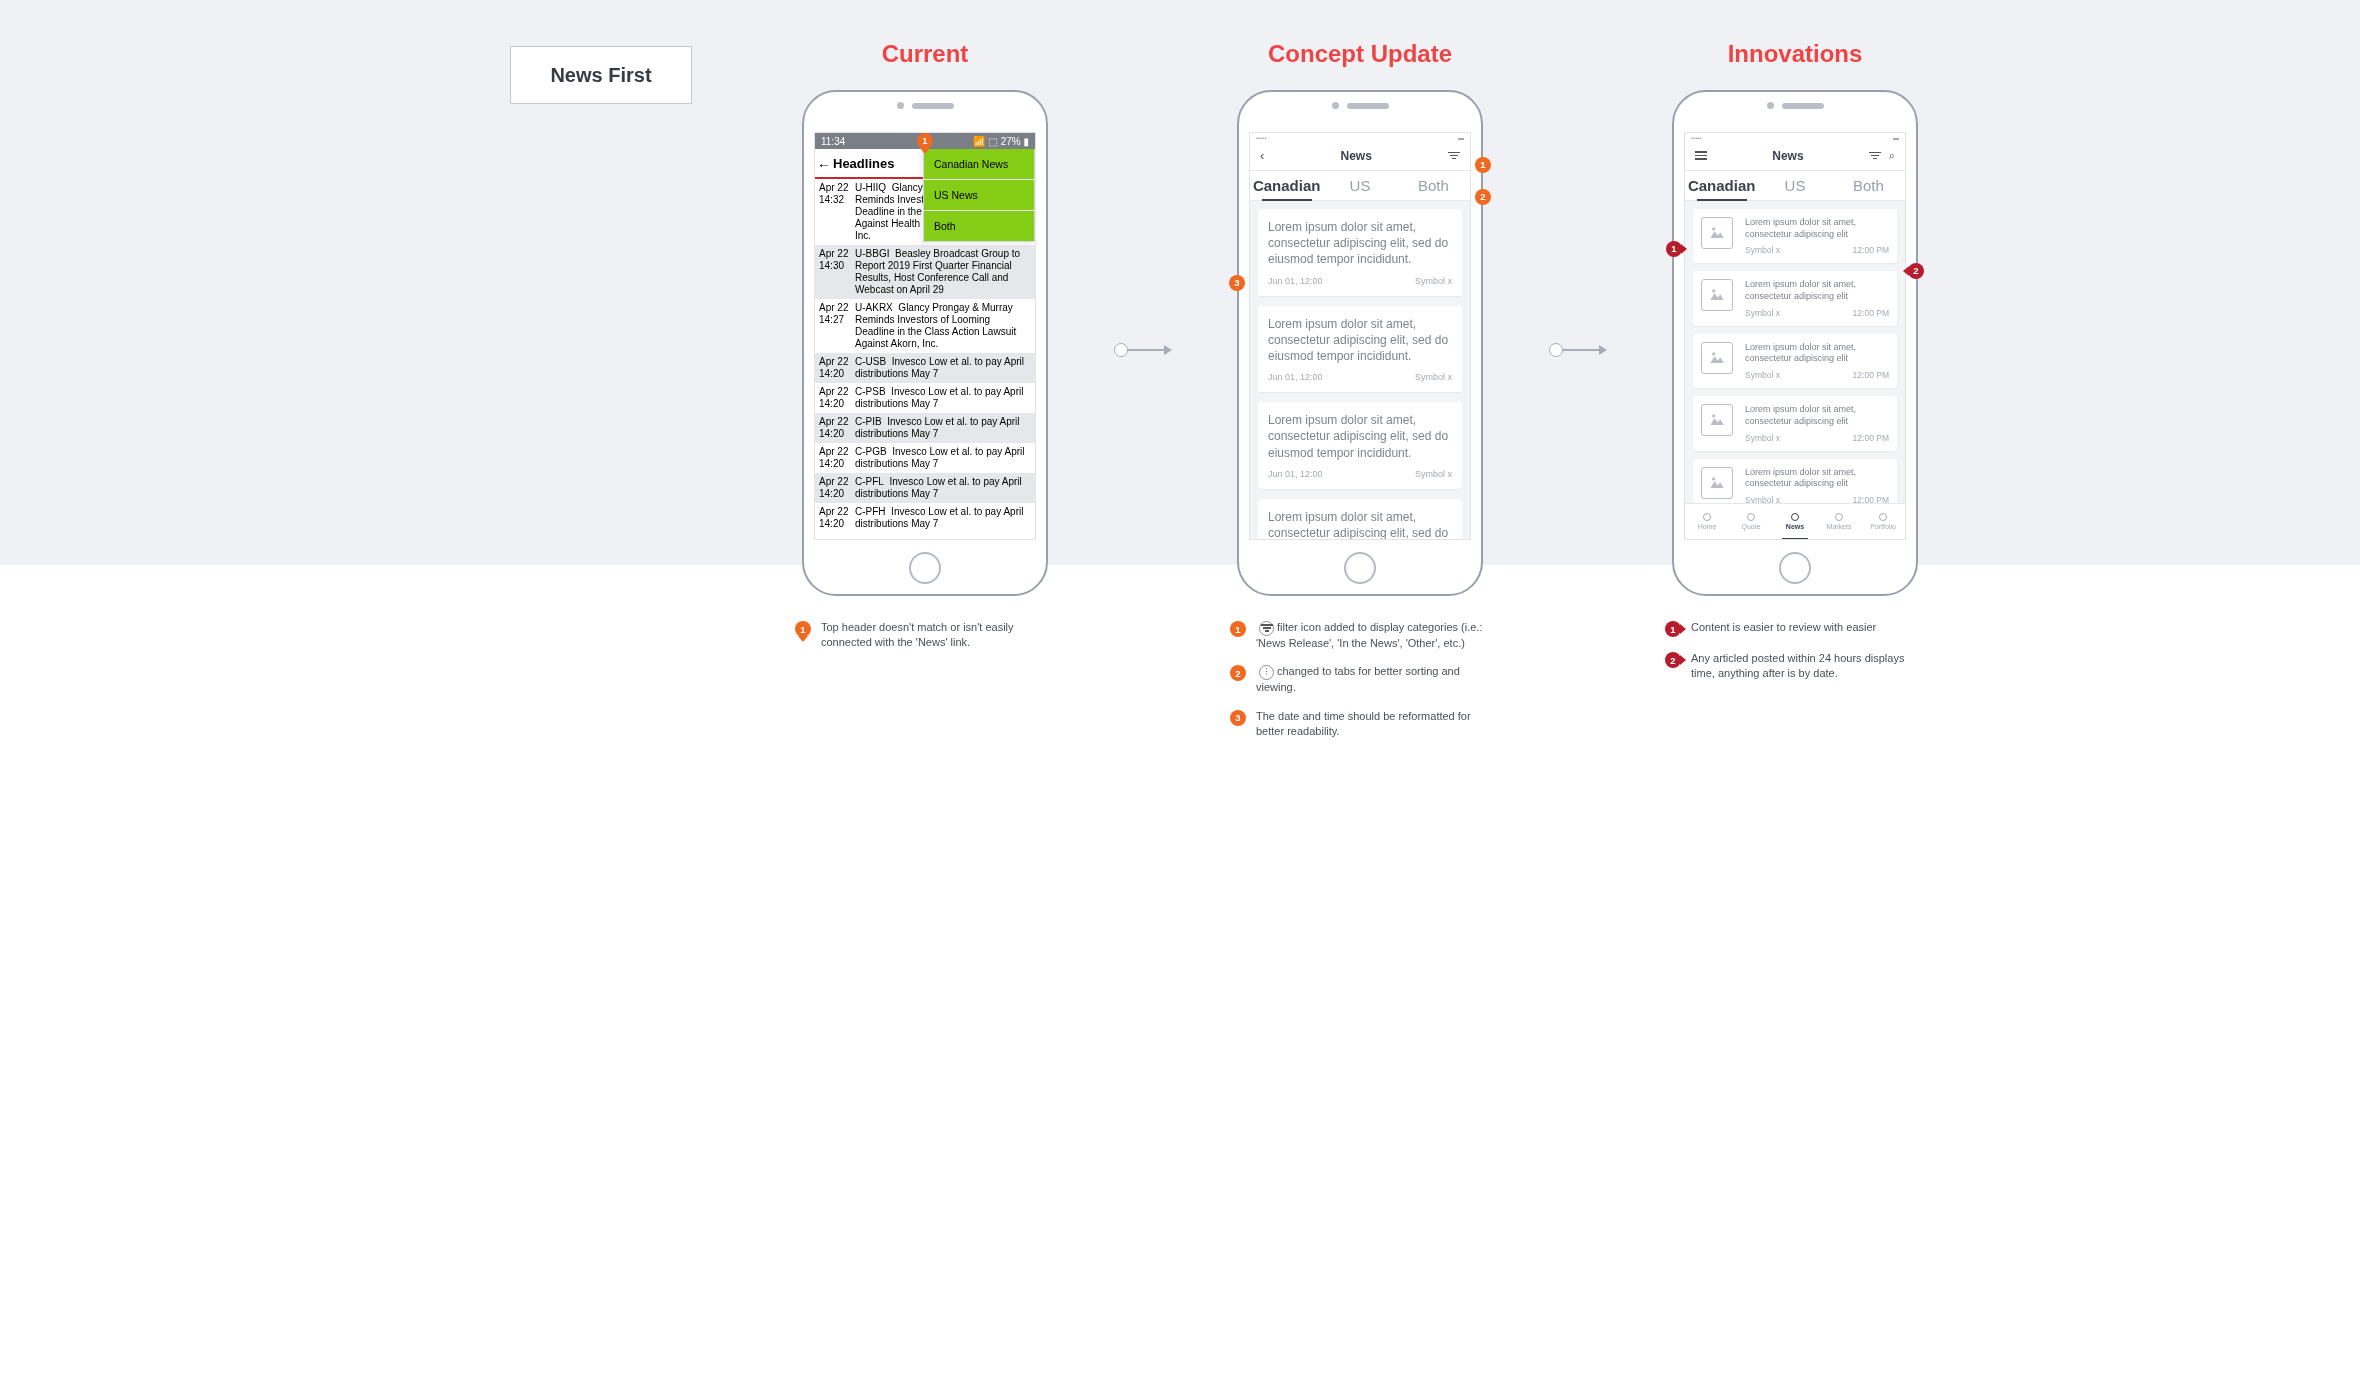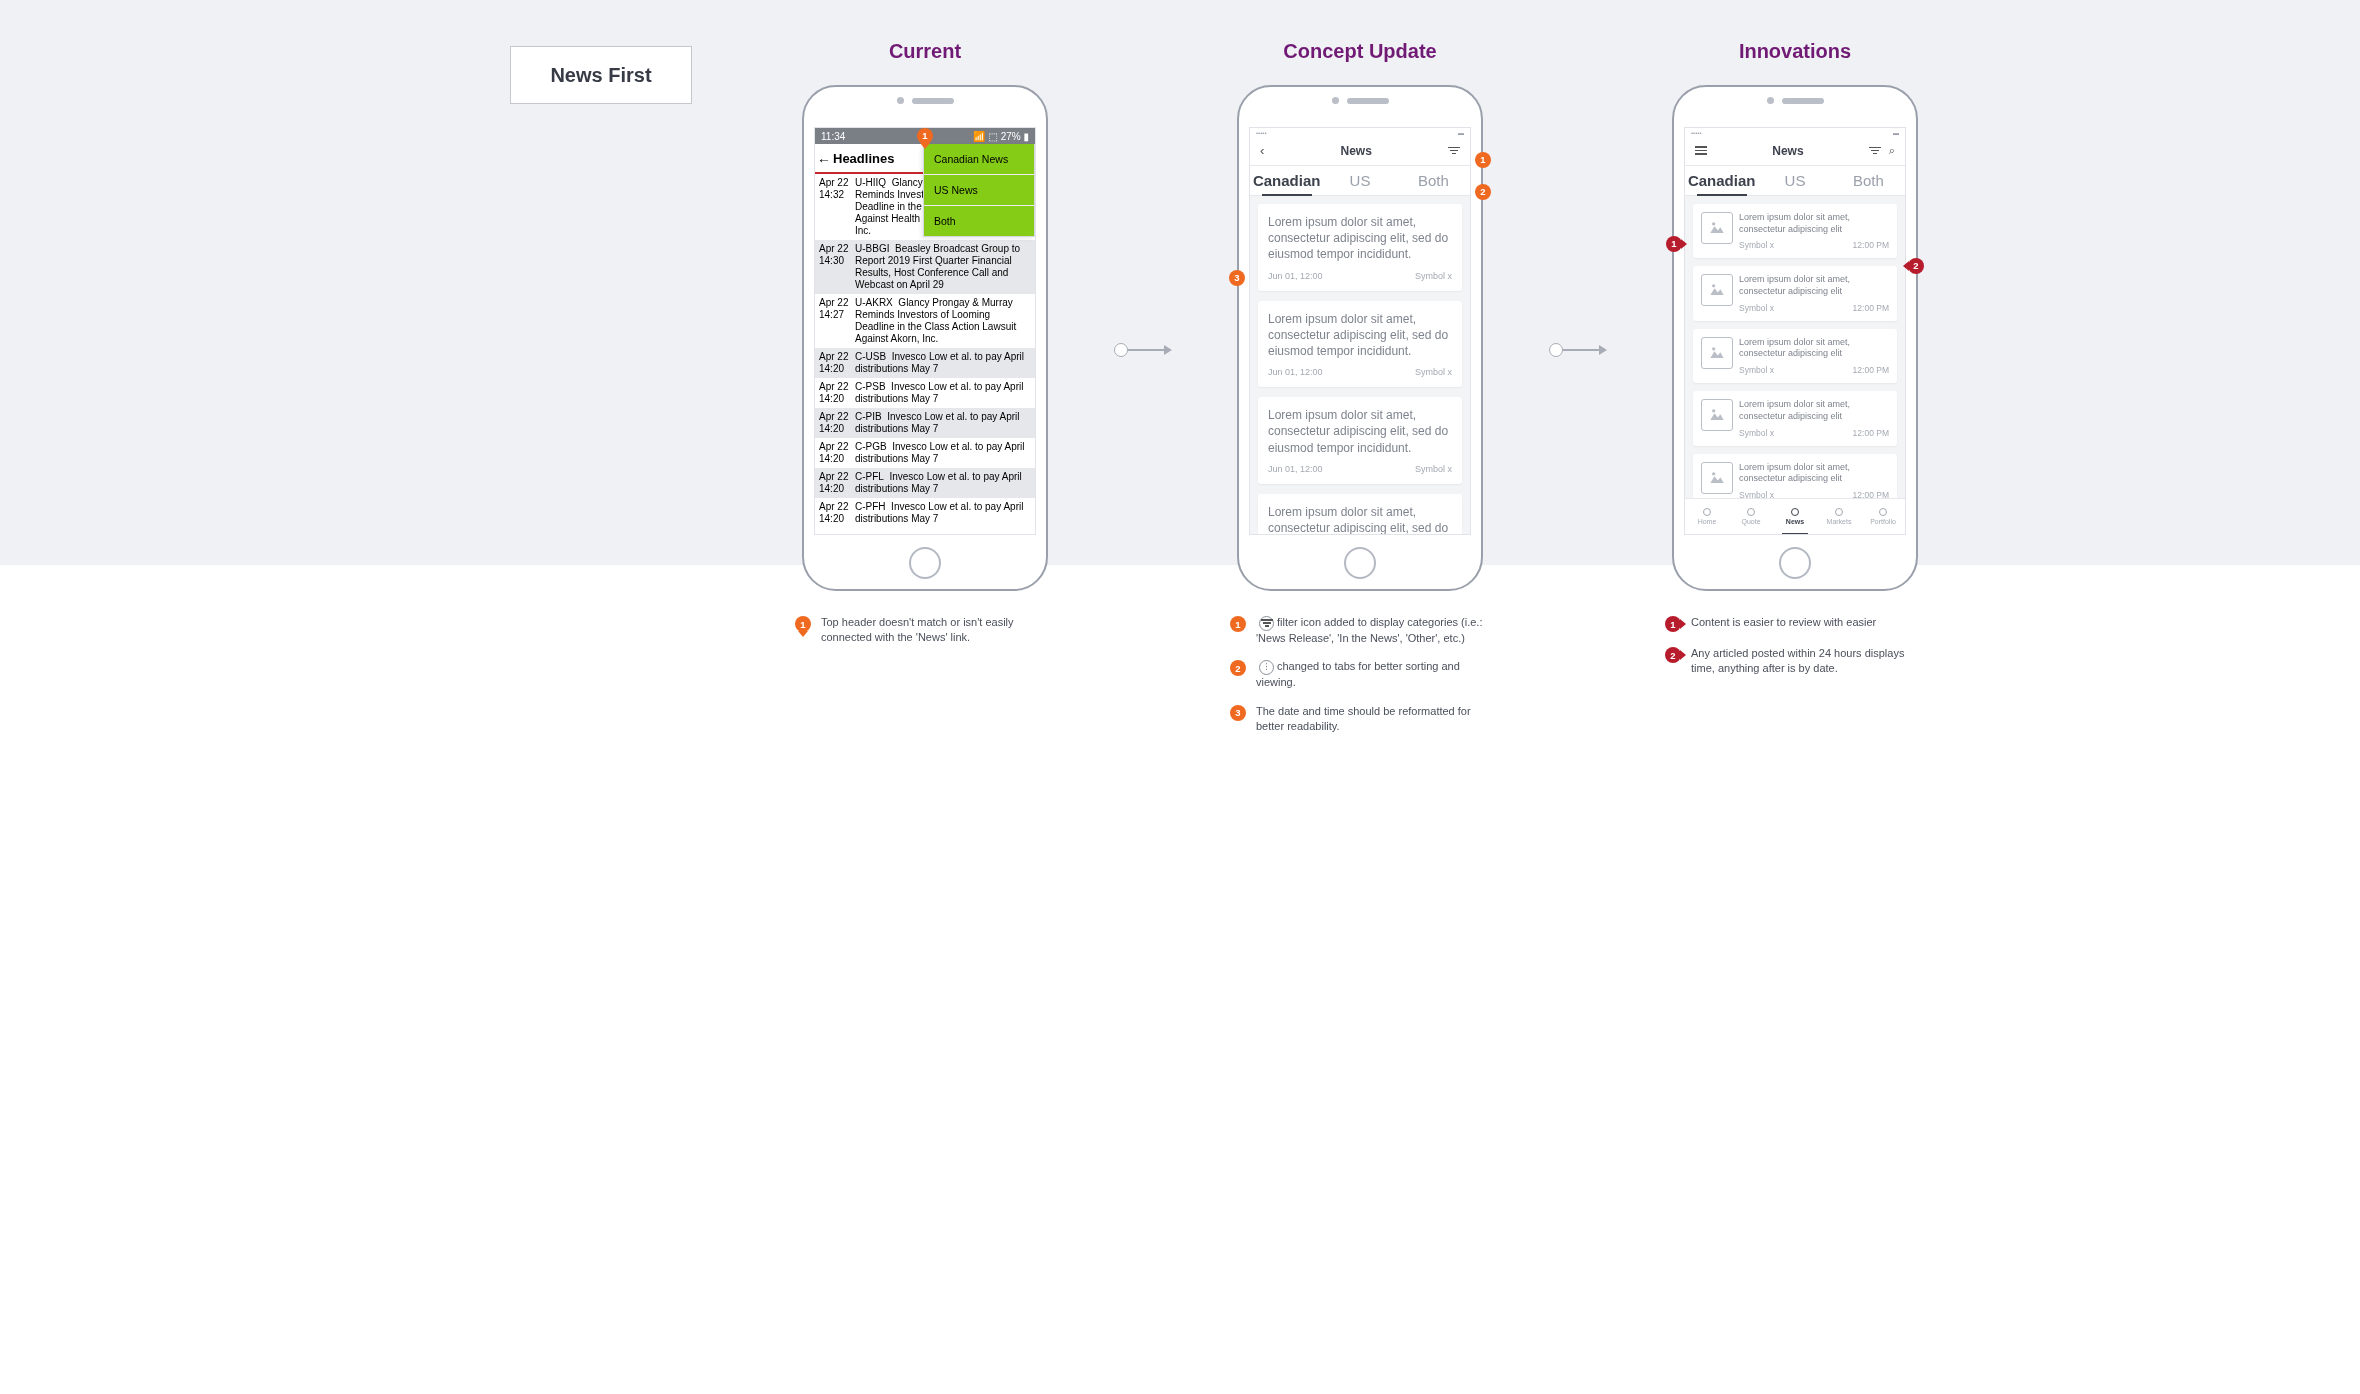"Current" .col-heading { color: #701a75 -> #ef4444; font-size: 20px -> 24px }
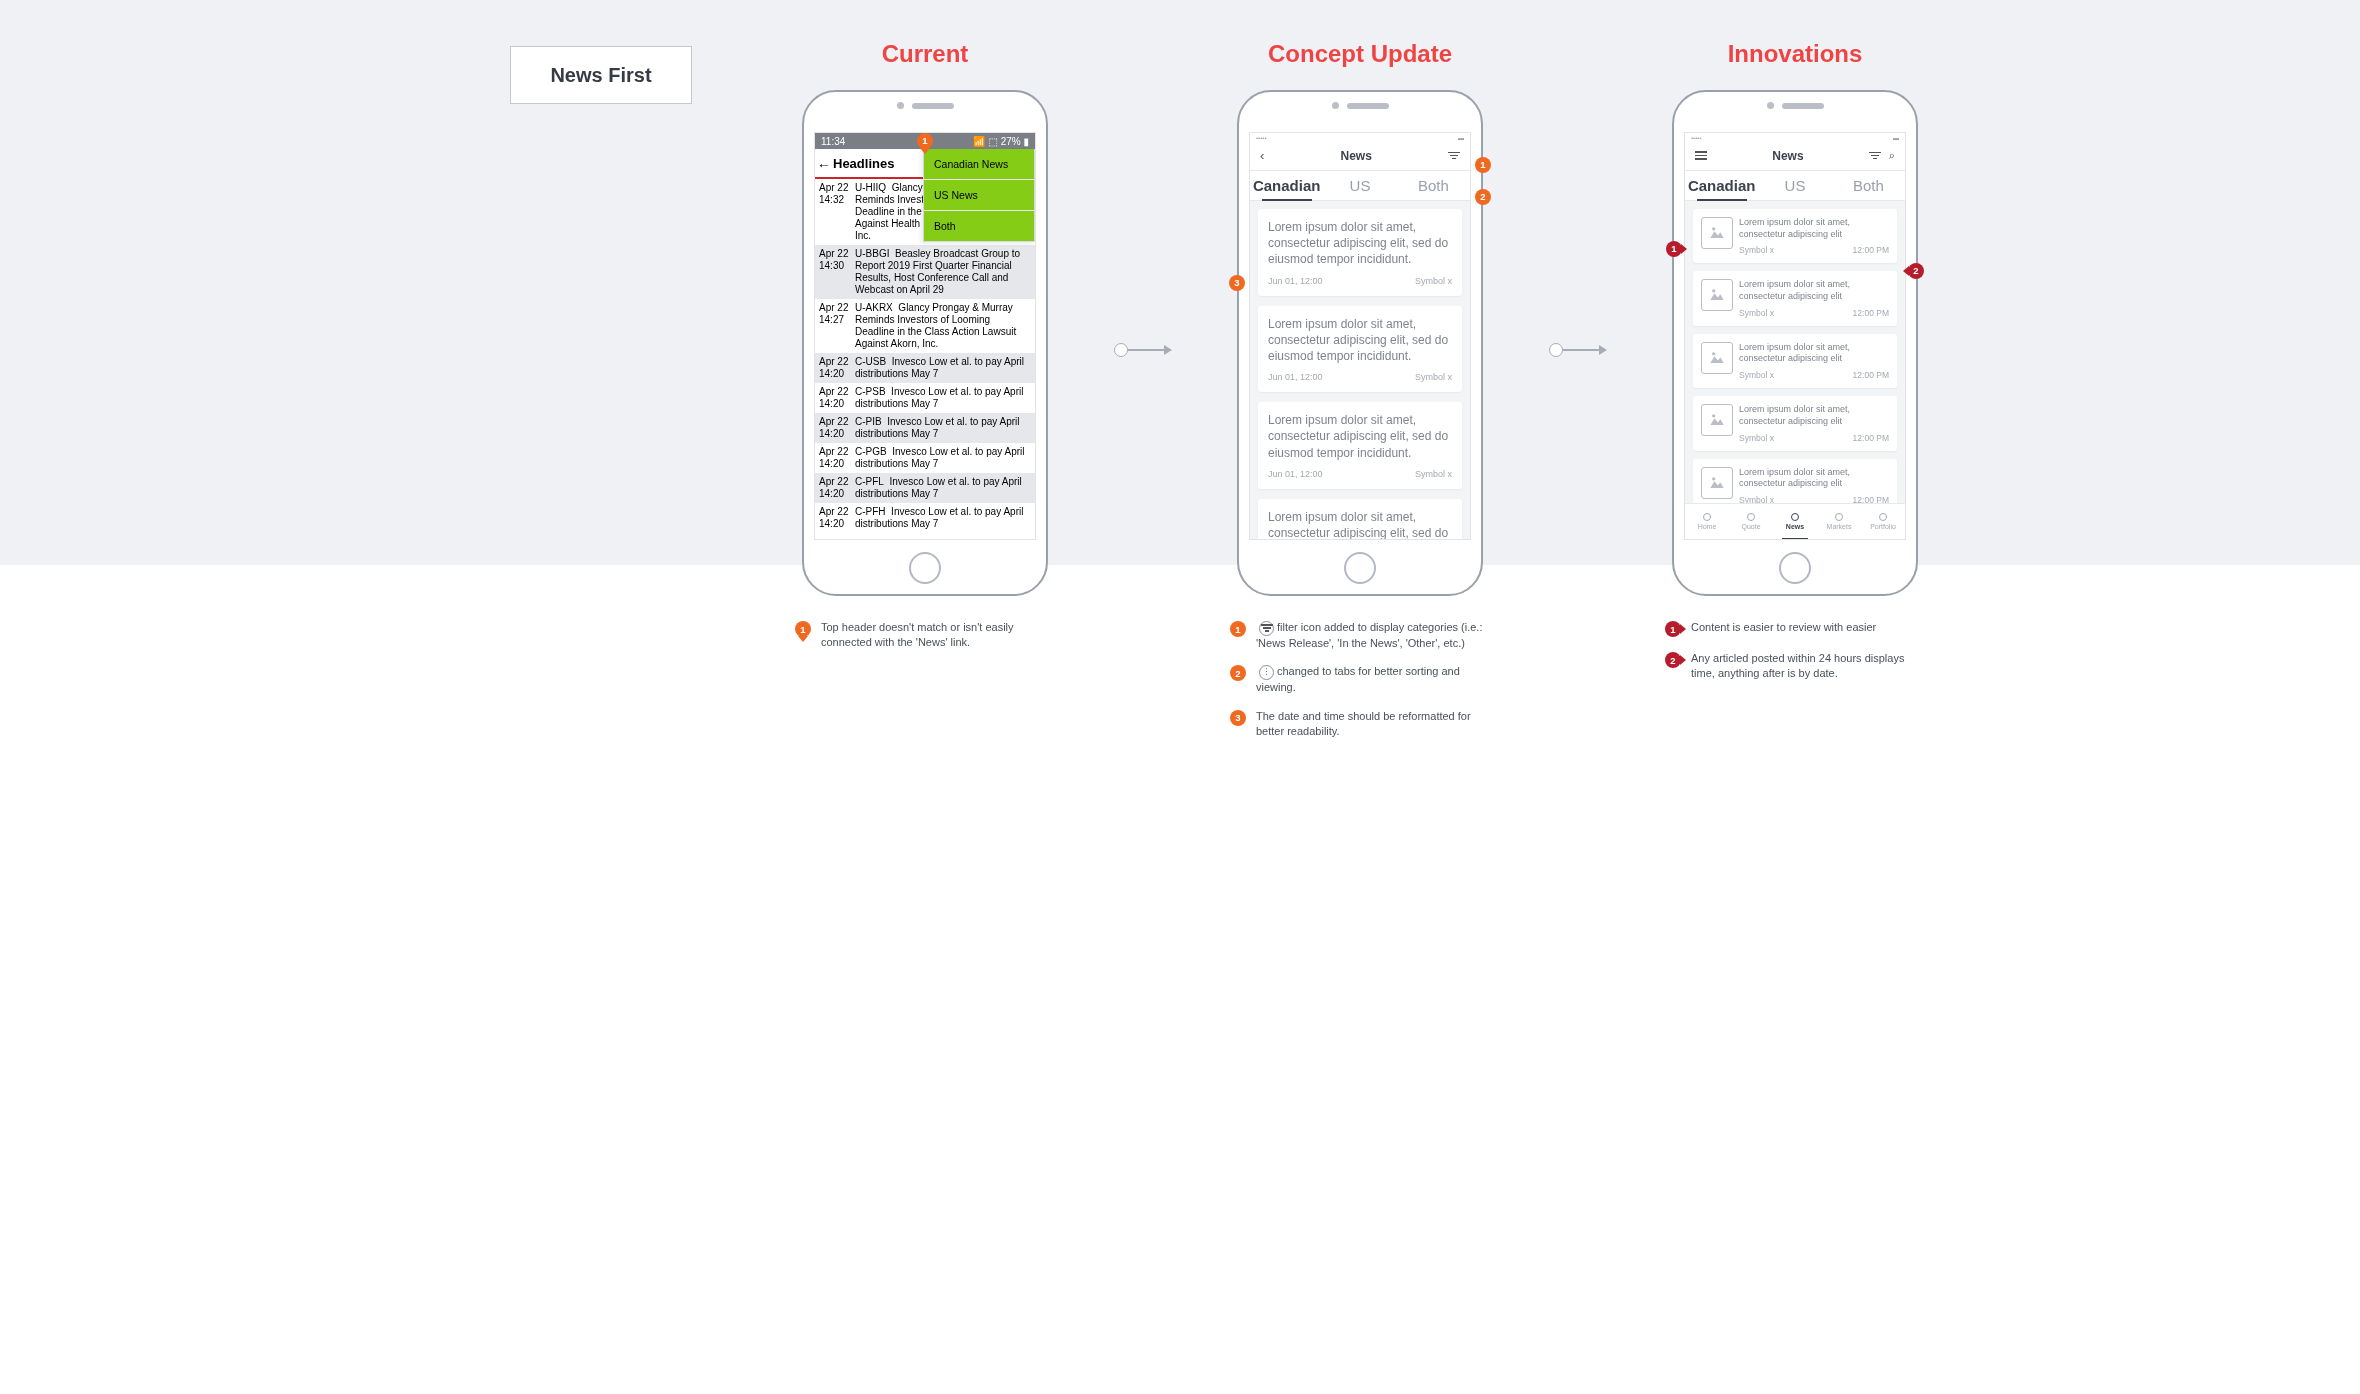"Lorem ipsum dolor sit amet, consectetur adipiscing elit" .p3-card { gap: 6px -> 12px }
